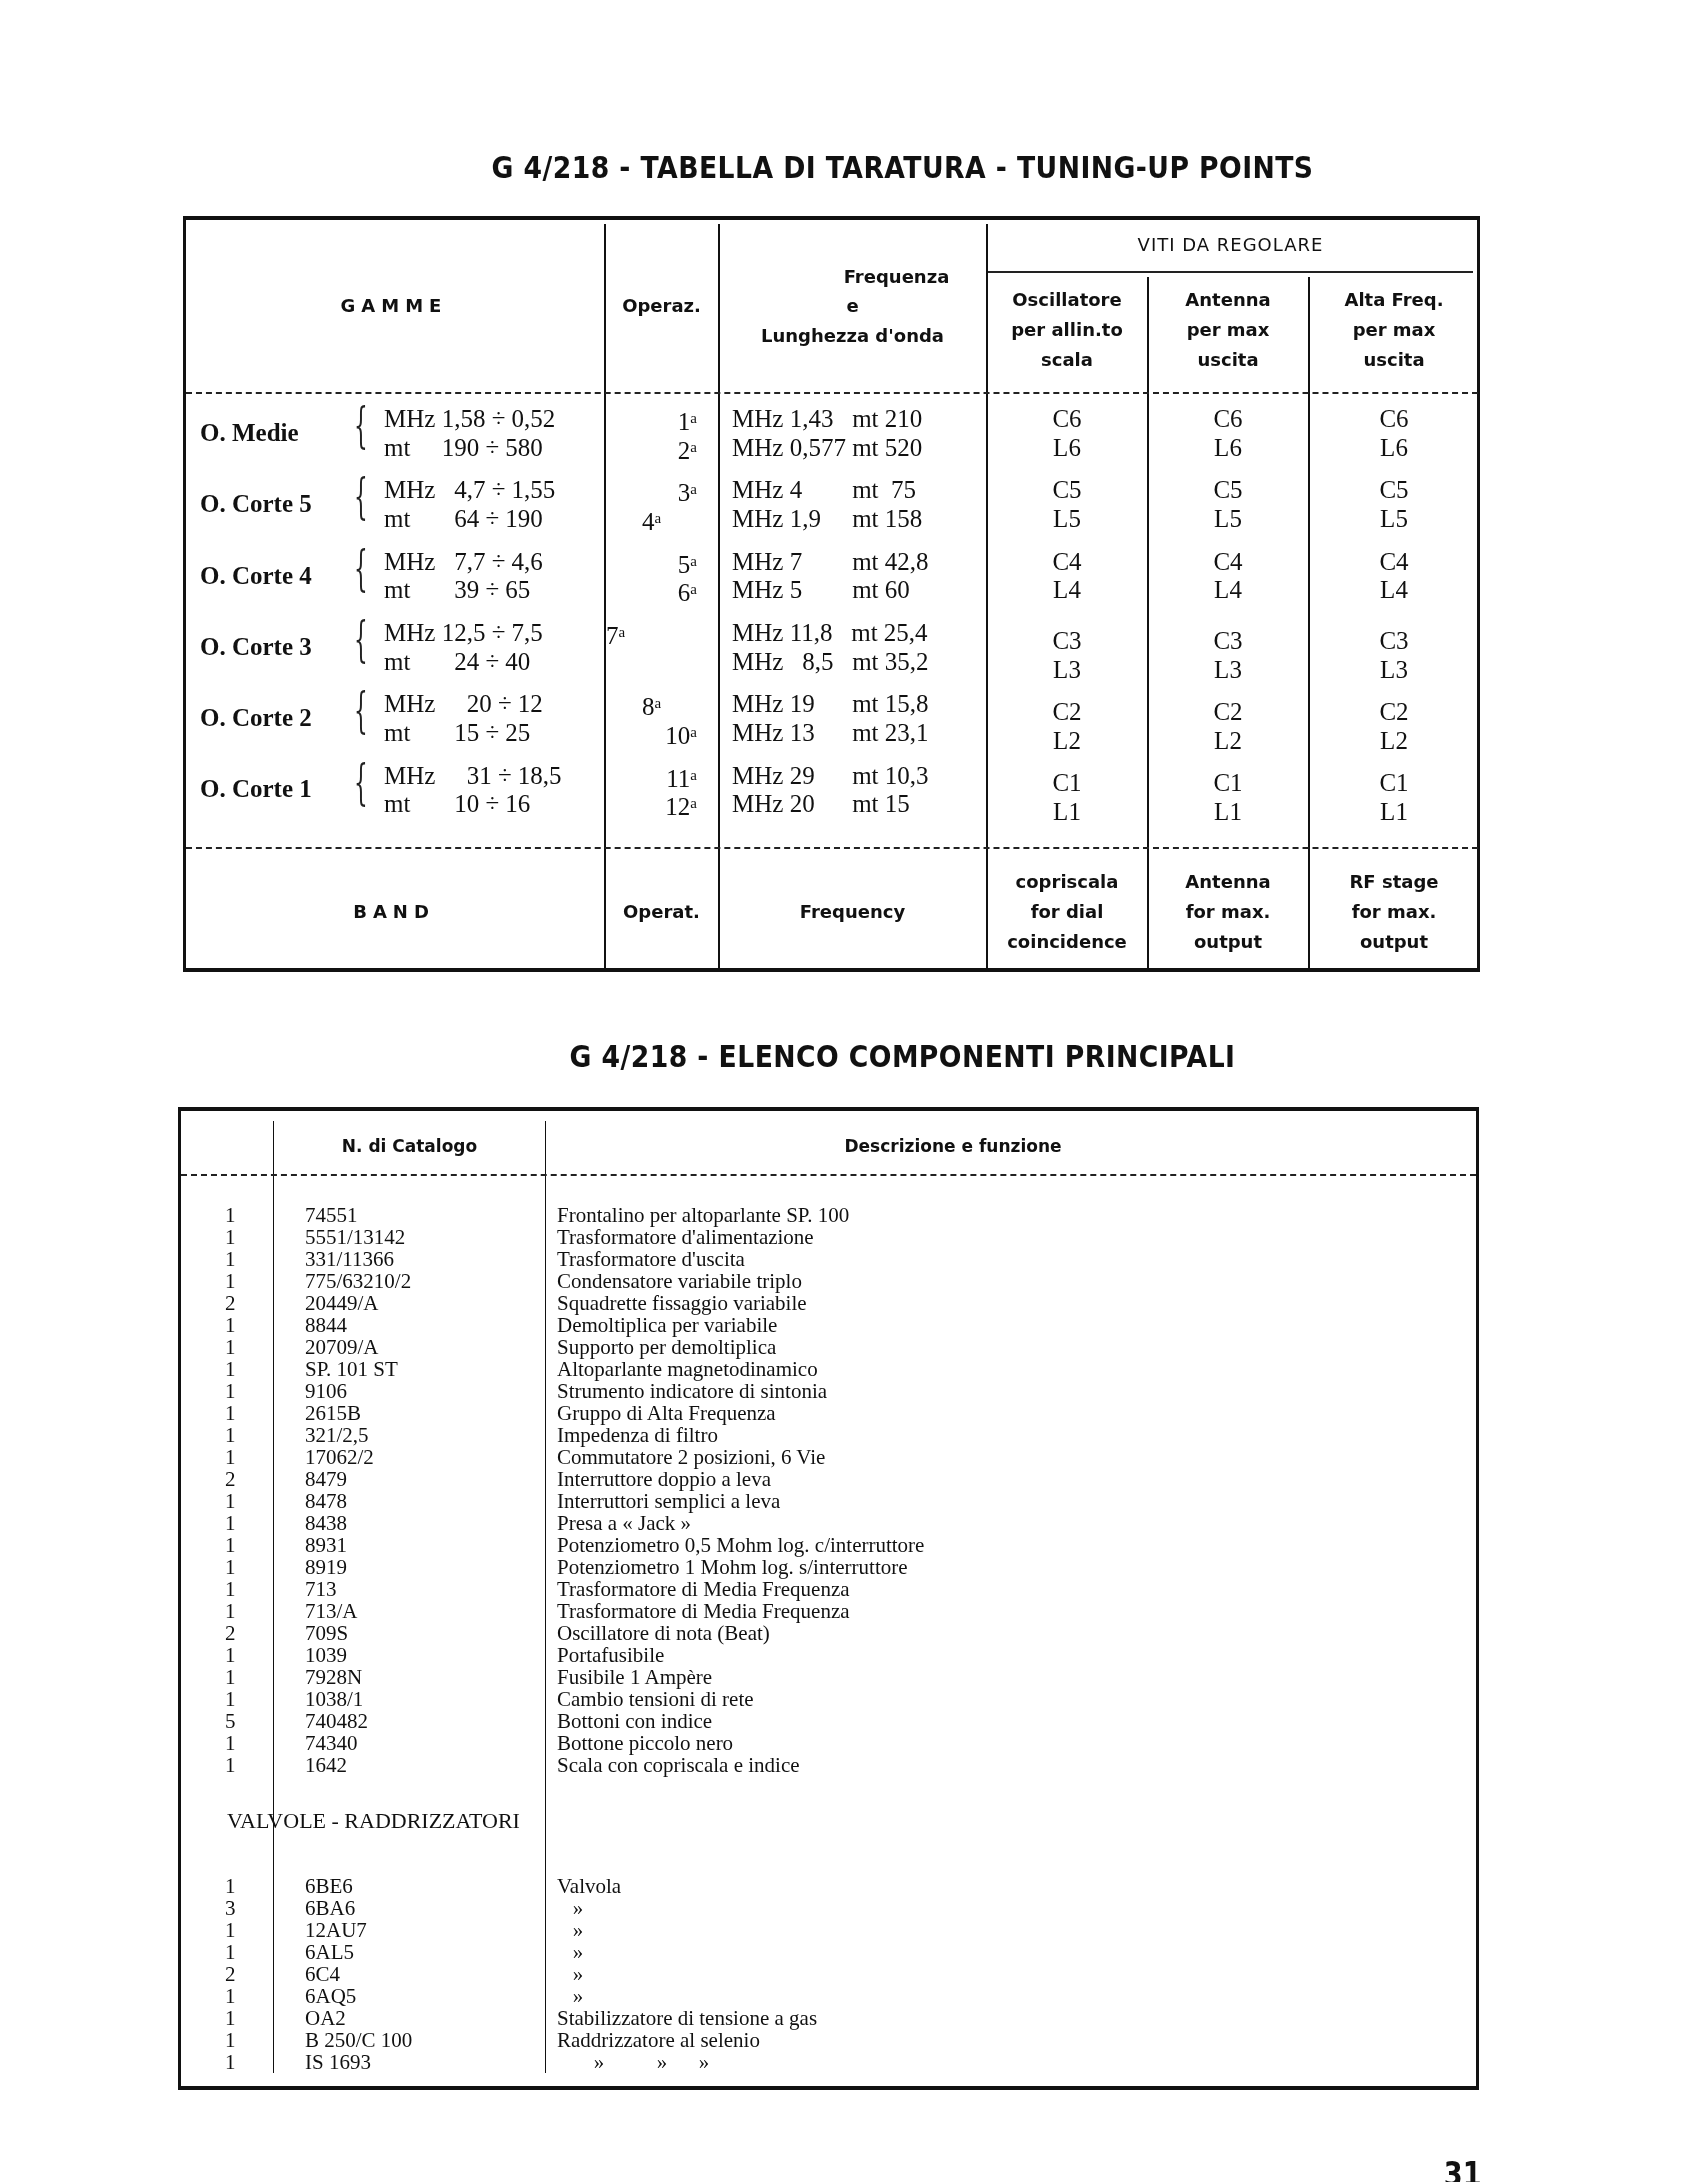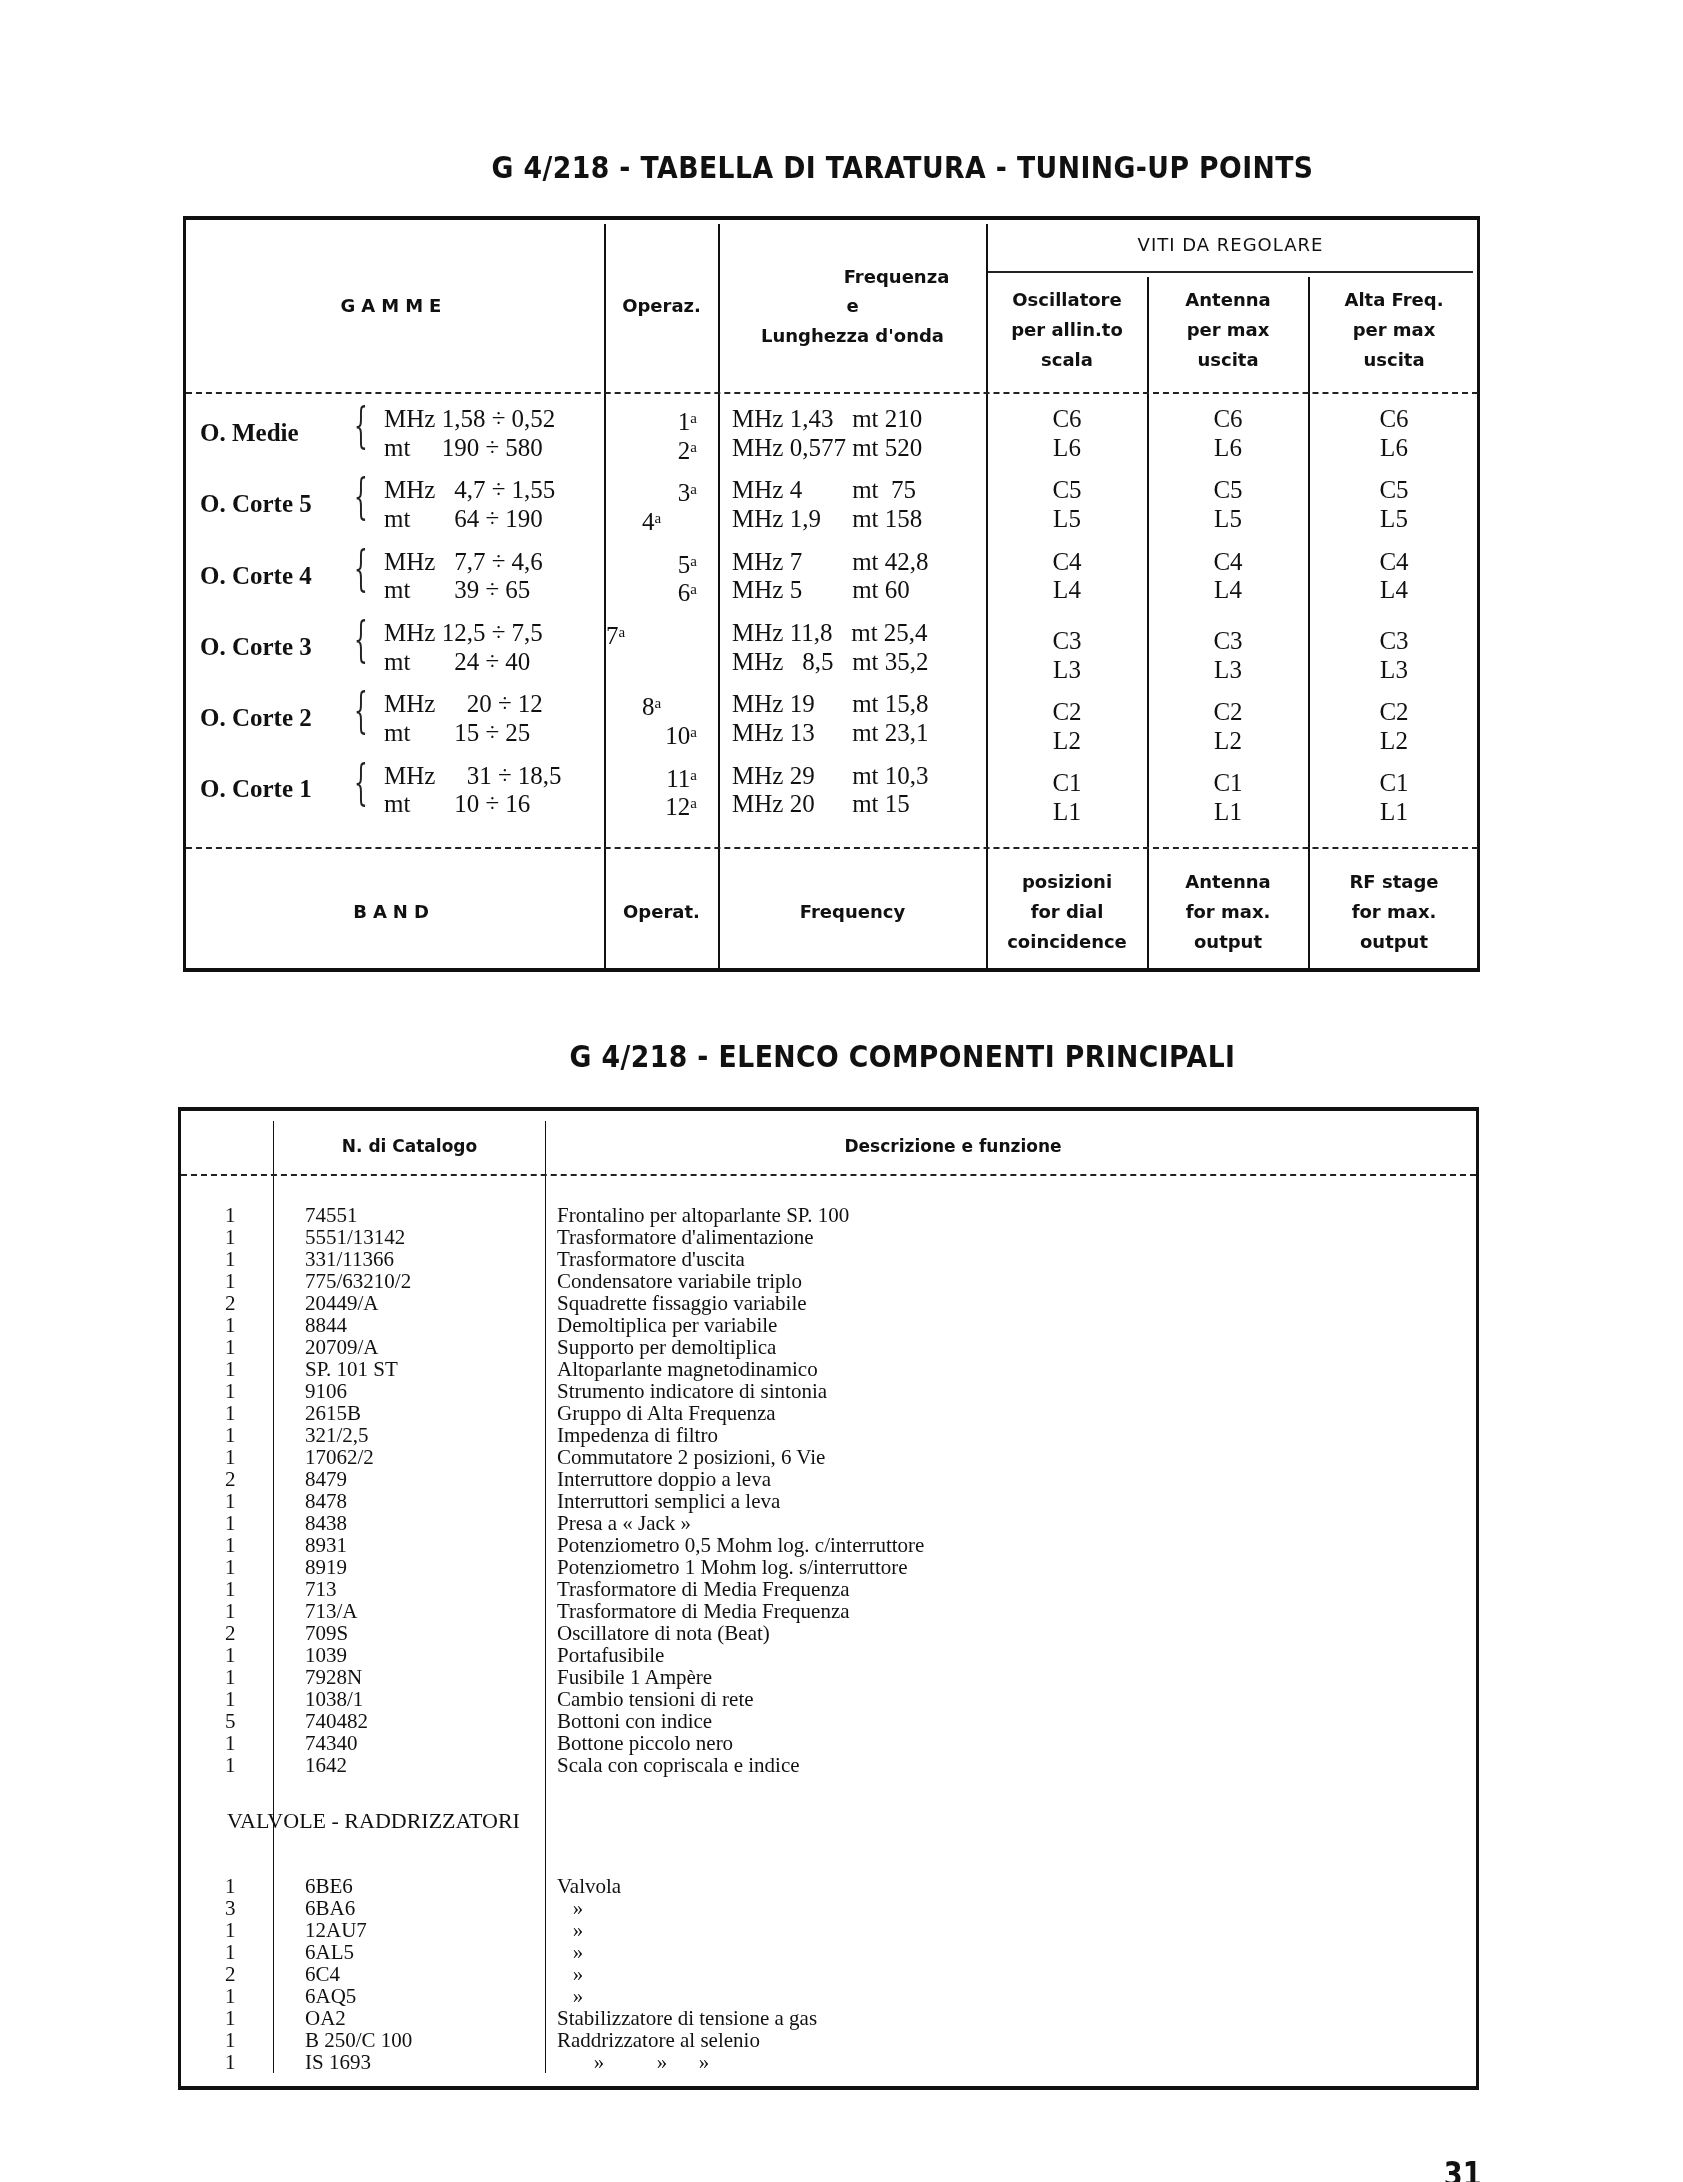"posizioni" div.hd { text: posizioni -> copriscala }
